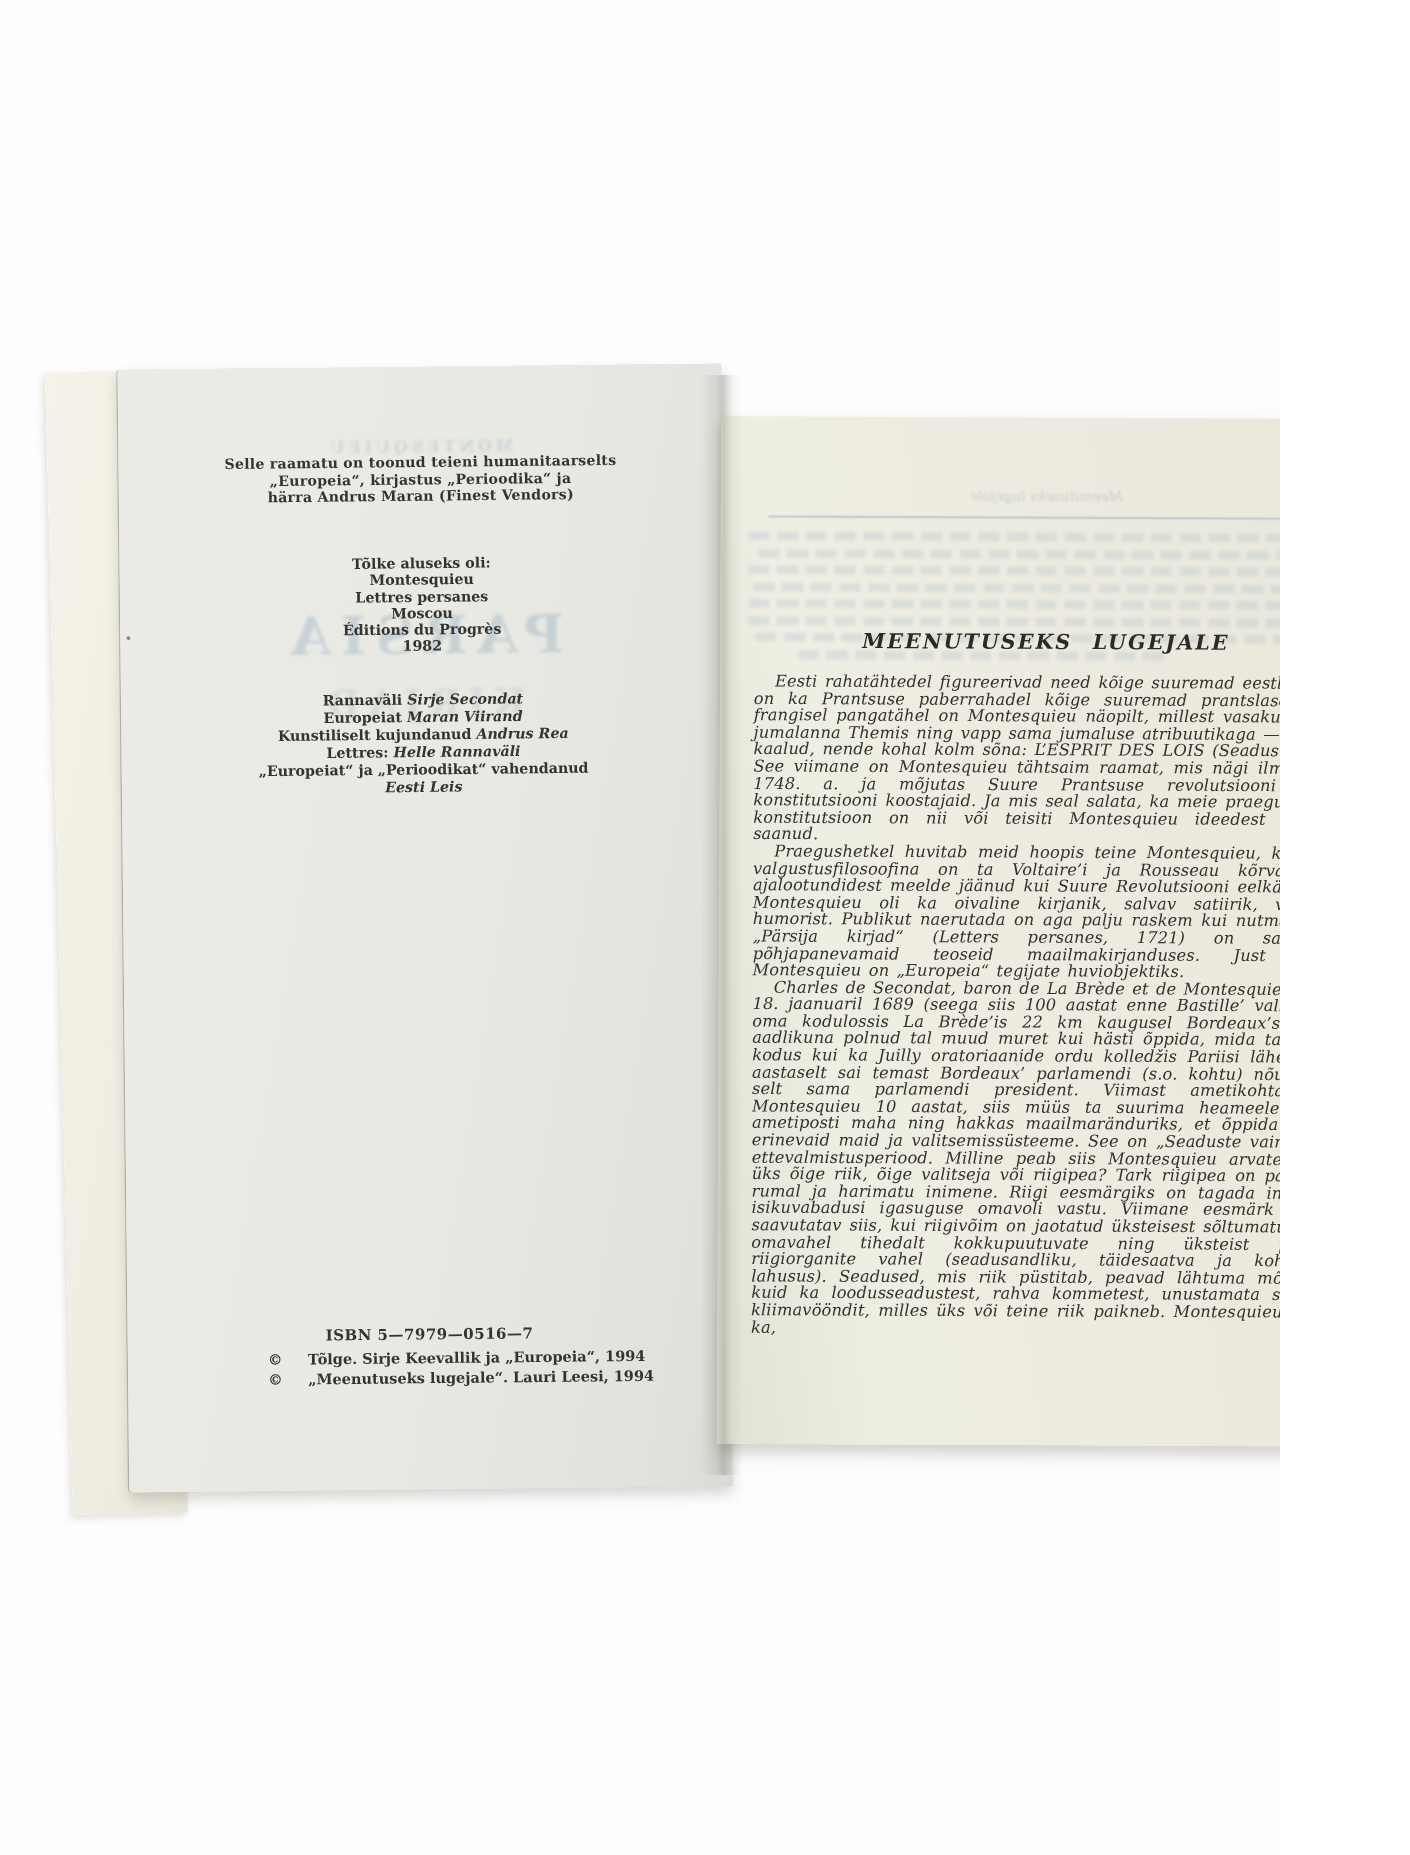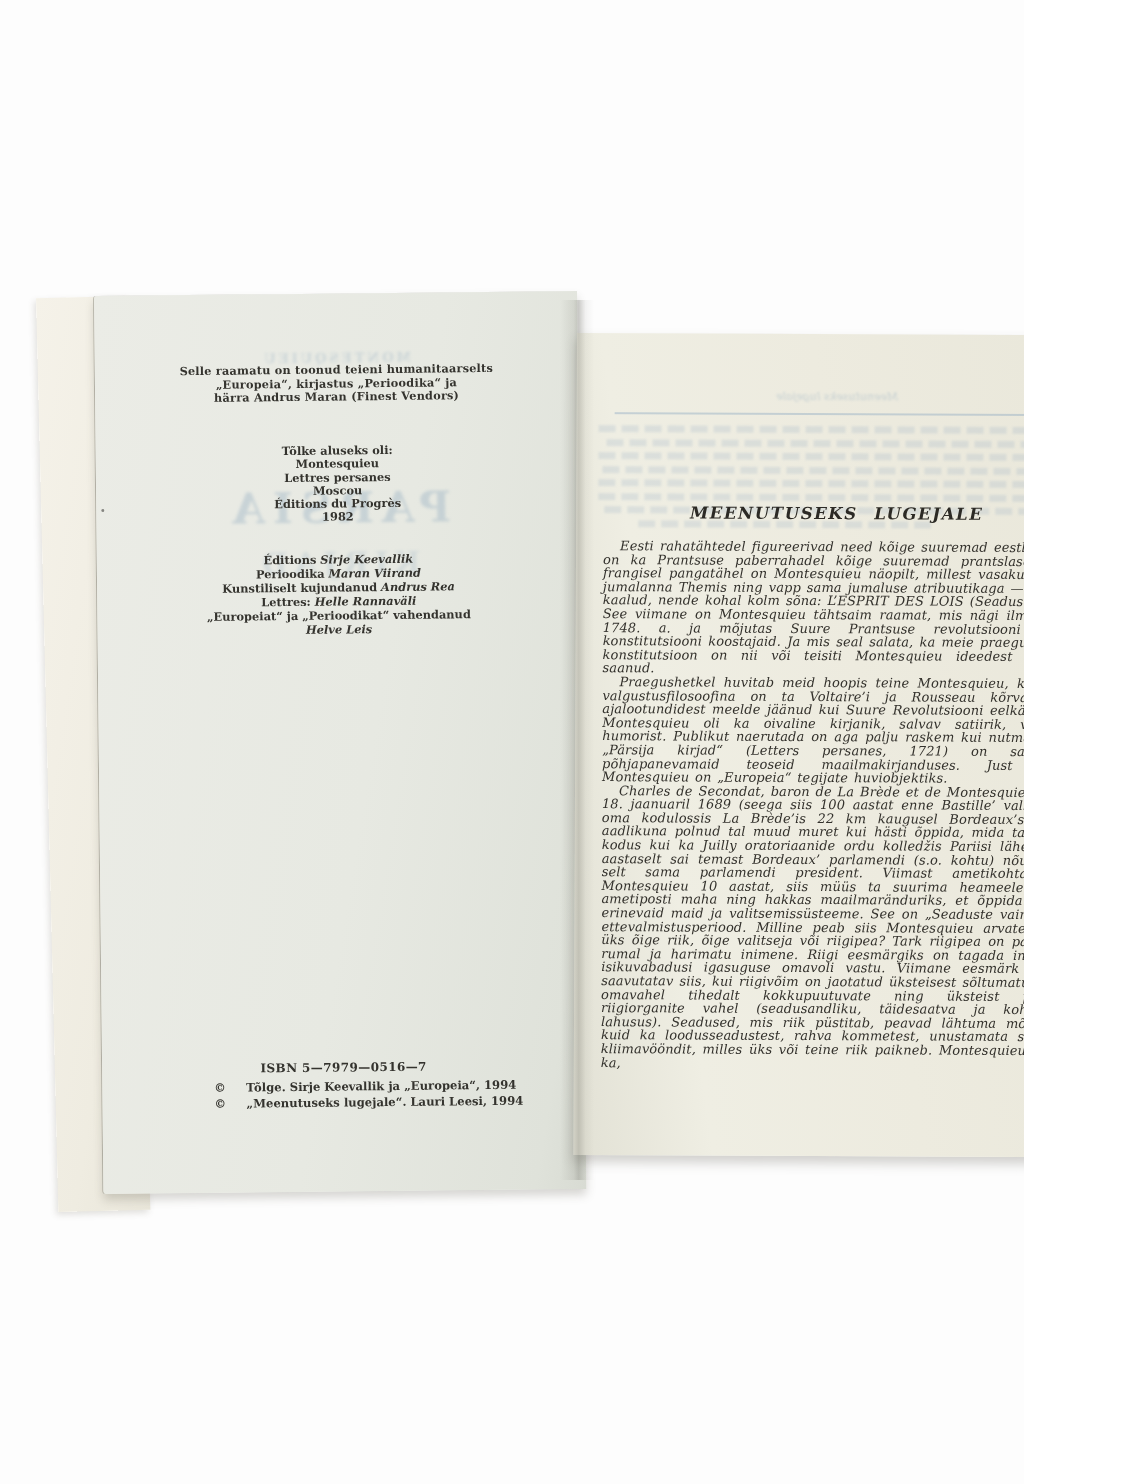"Éditions" span { text: Éditions -> Rannaväli }
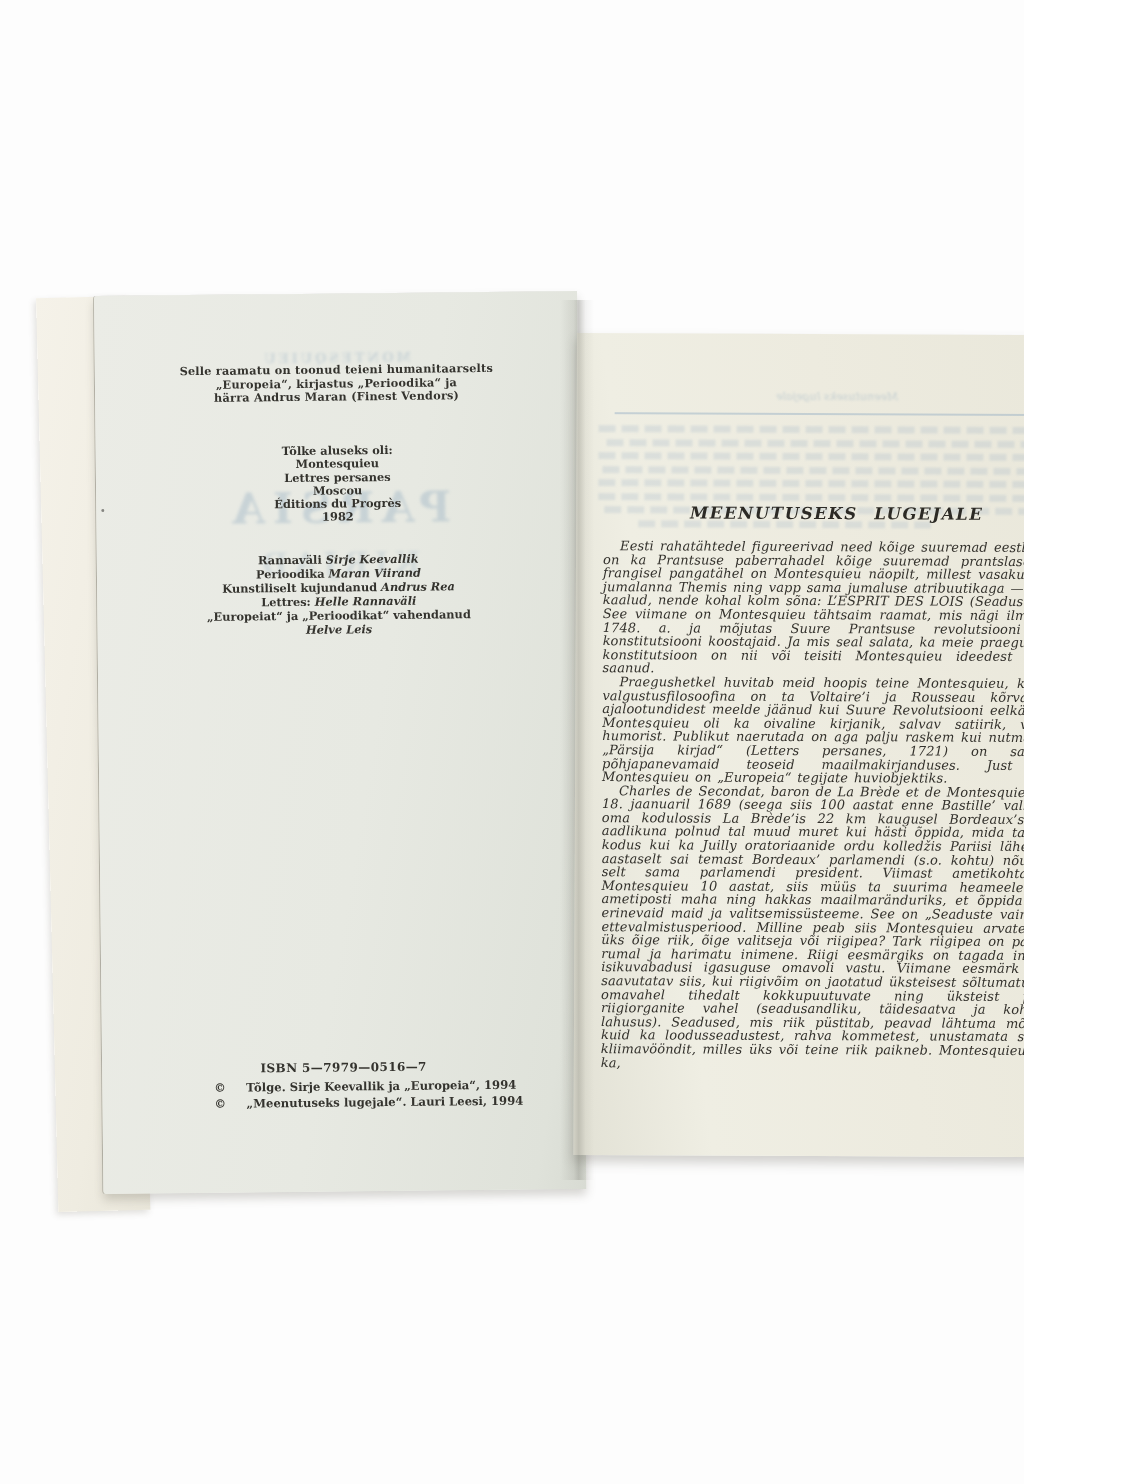"Sirje Keevallik" span.name { text: Keevallik -> Secondat }
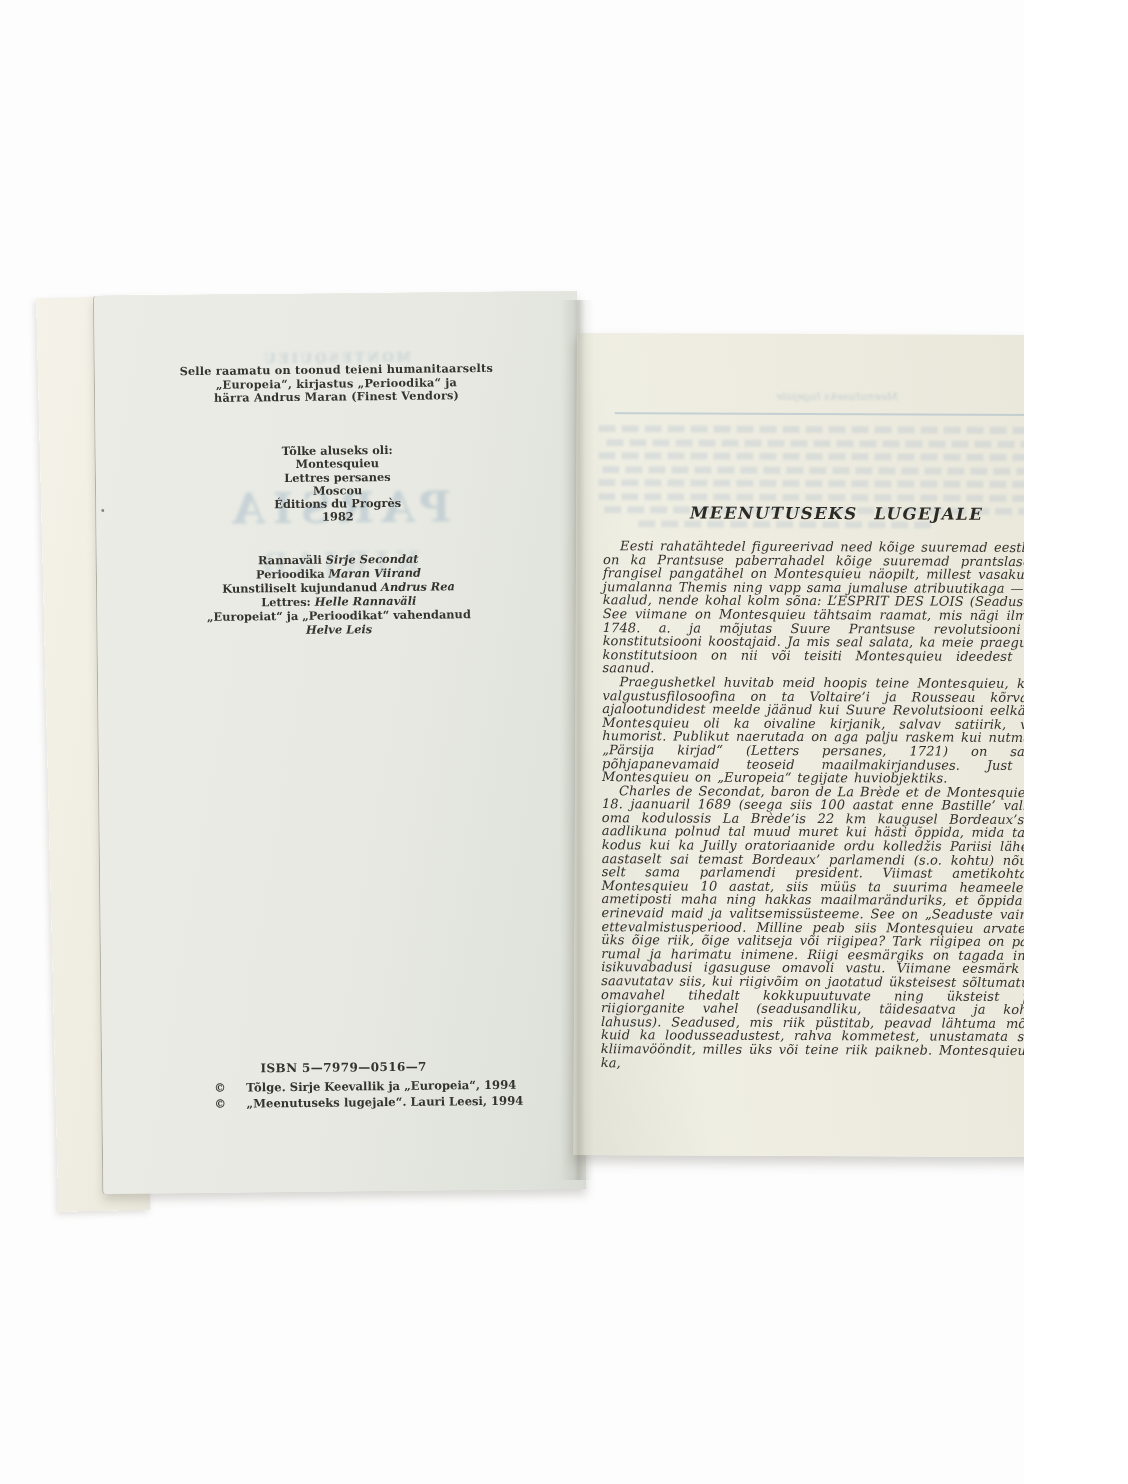"Perioodika" span { text: Perioodika -> Europeiat }
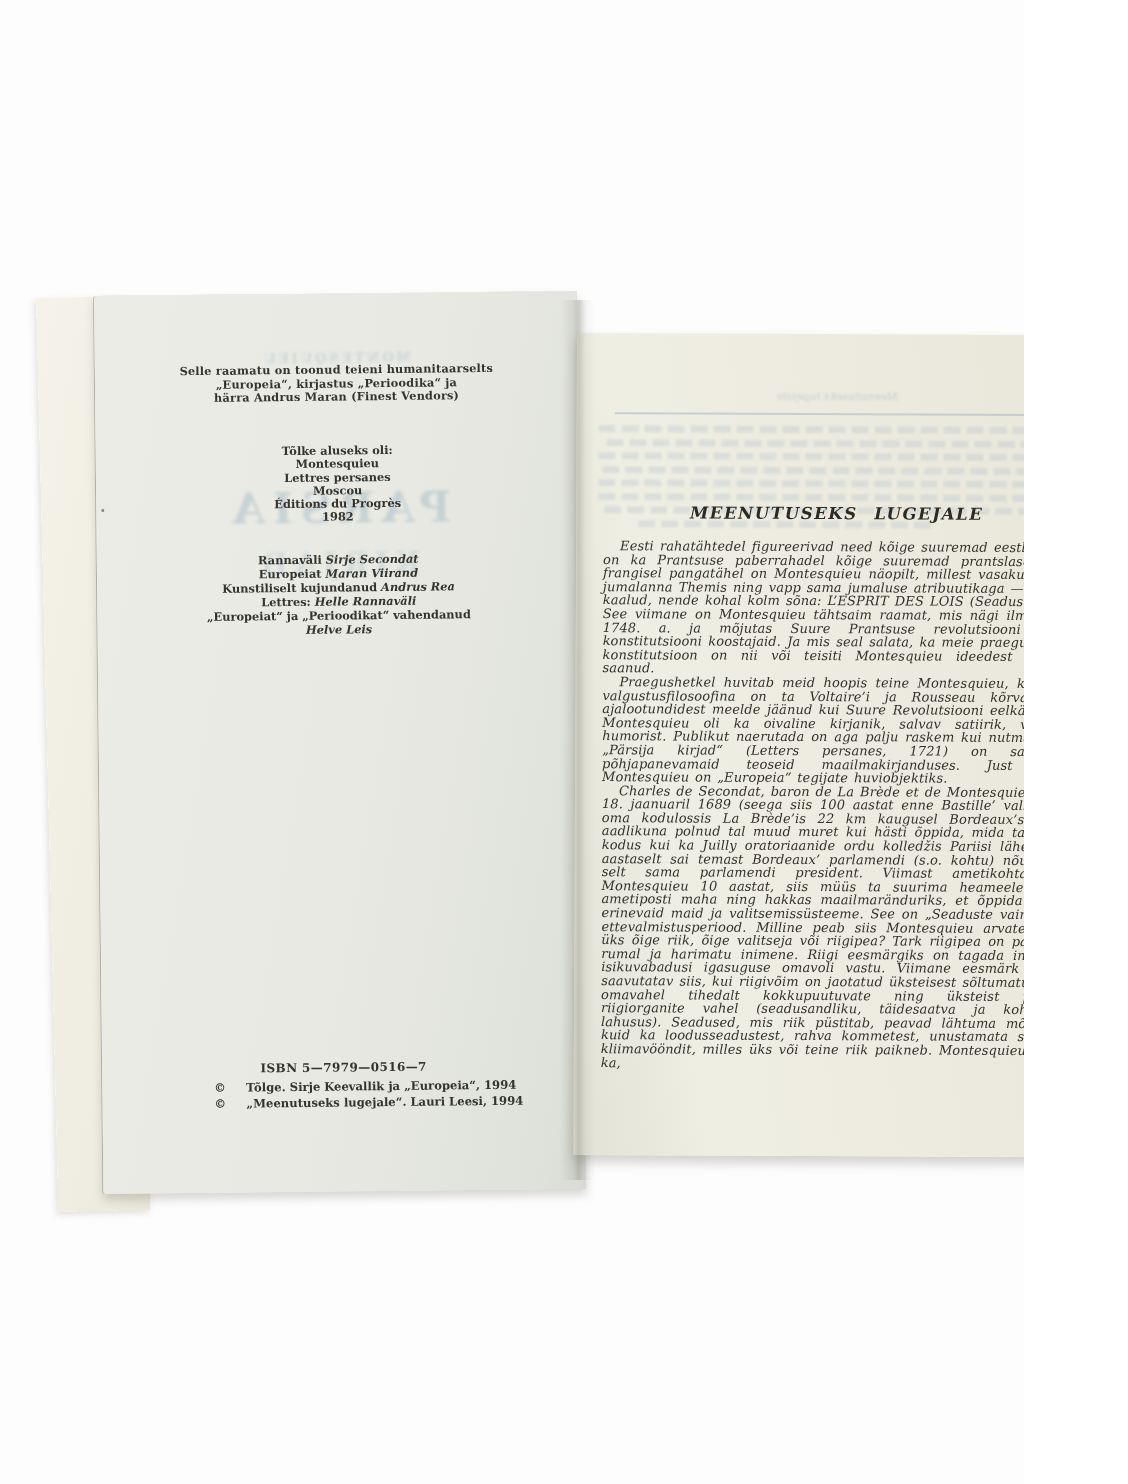"Helve Leis" span.name { text: Helve -> Eesti }
